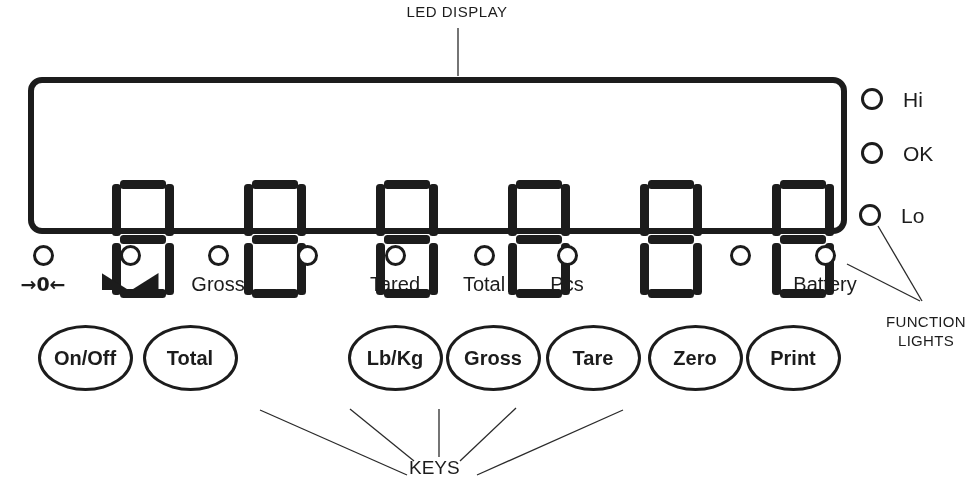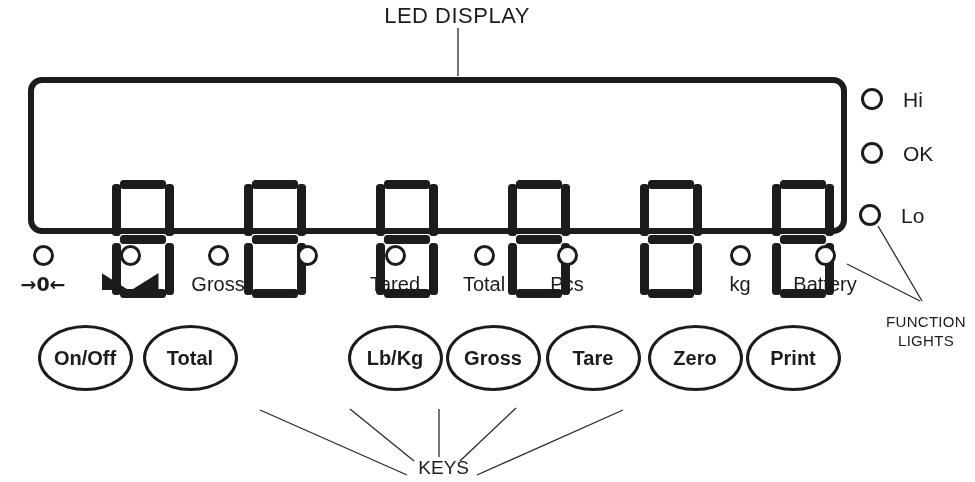"LED DISPLAY" .led-lbl { font-size: 22px -> 15px }
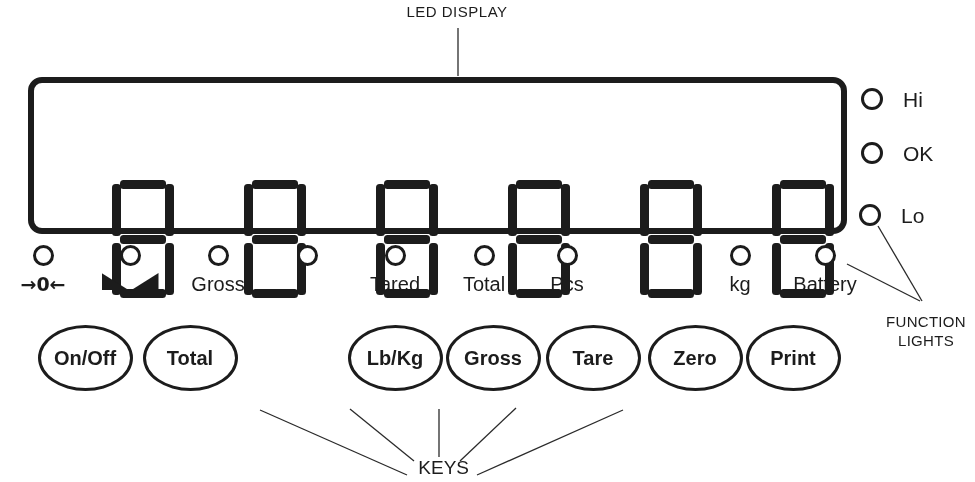"kg" div.ind-lbl { html: <div>kg</div> -> none }
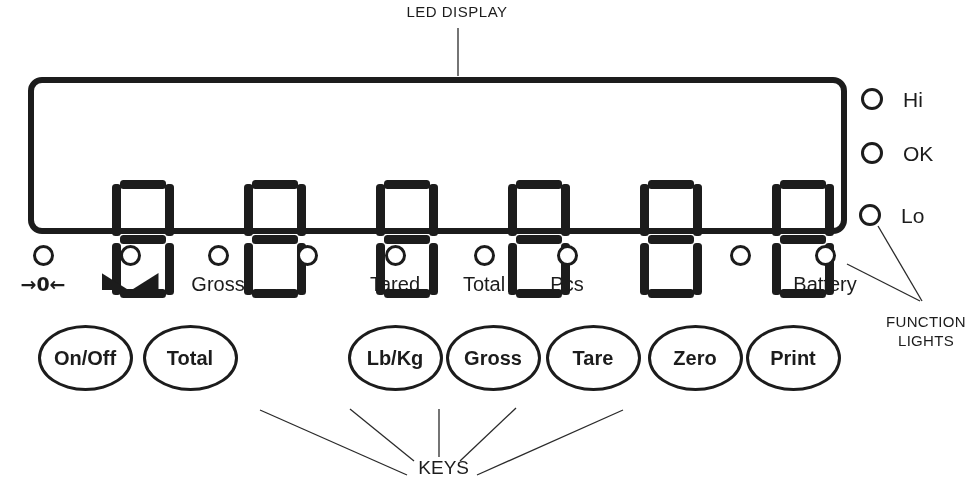"KEYS" .keys-lbl { text-align: right -> left }
